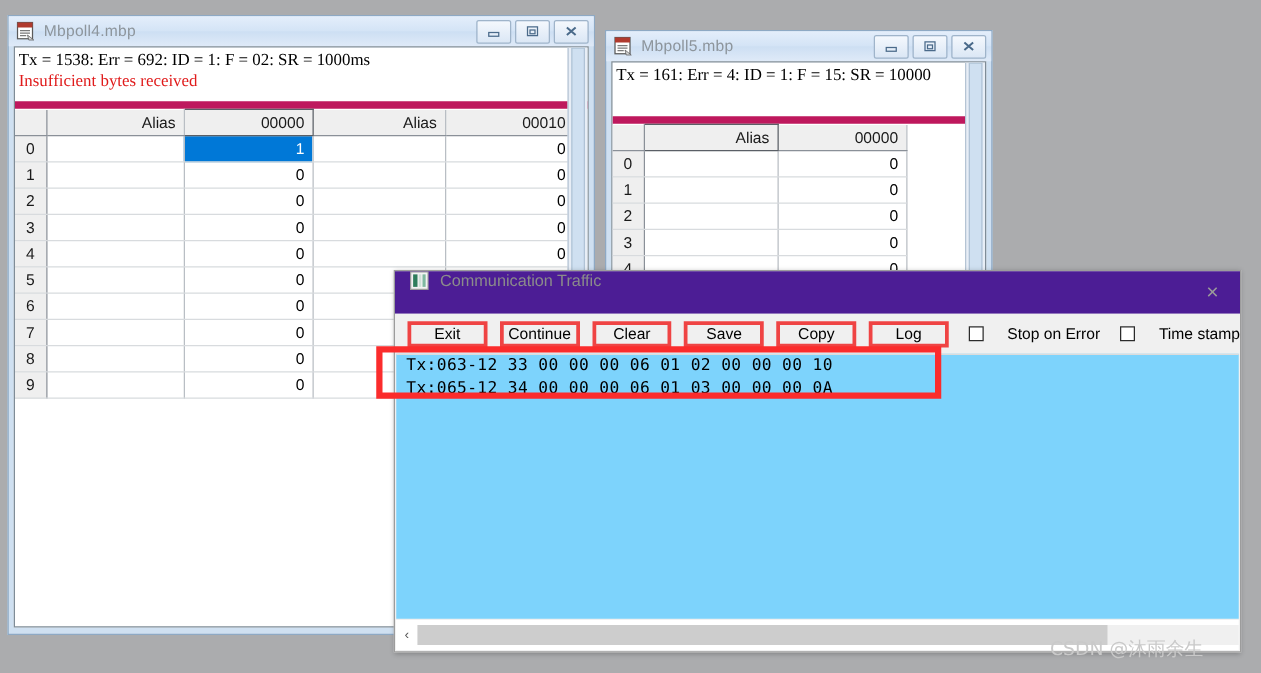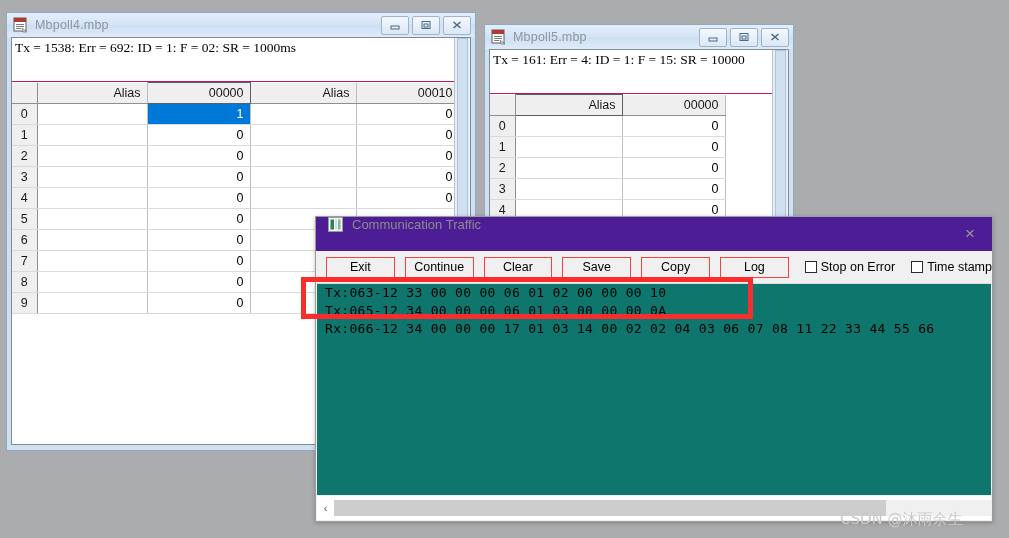"Mbpoll4.mbp" div.mdi-win { height: 439px -> 496px }
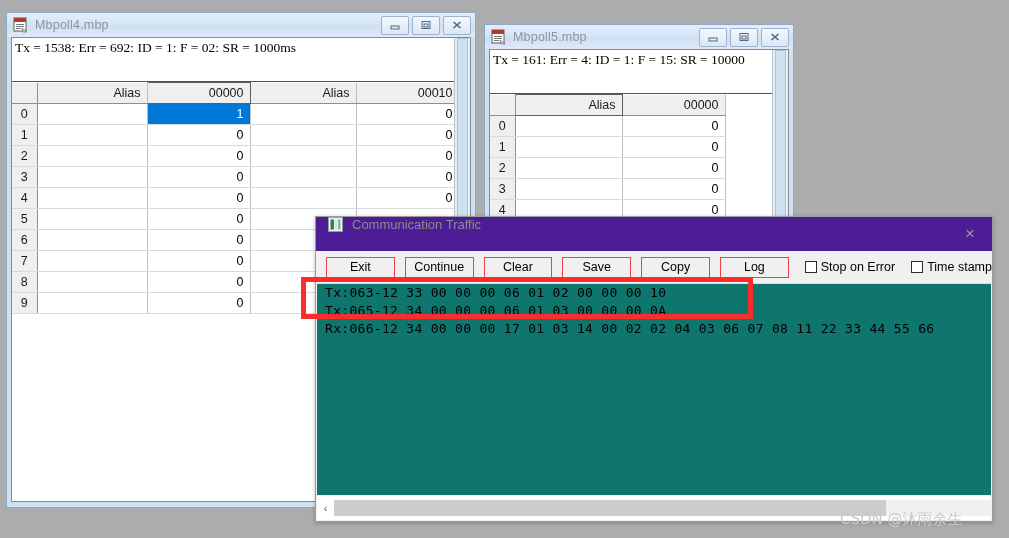"Insufficient bytes received" div.status-line { html: none -> <div>Insufficient bytes received</div> }
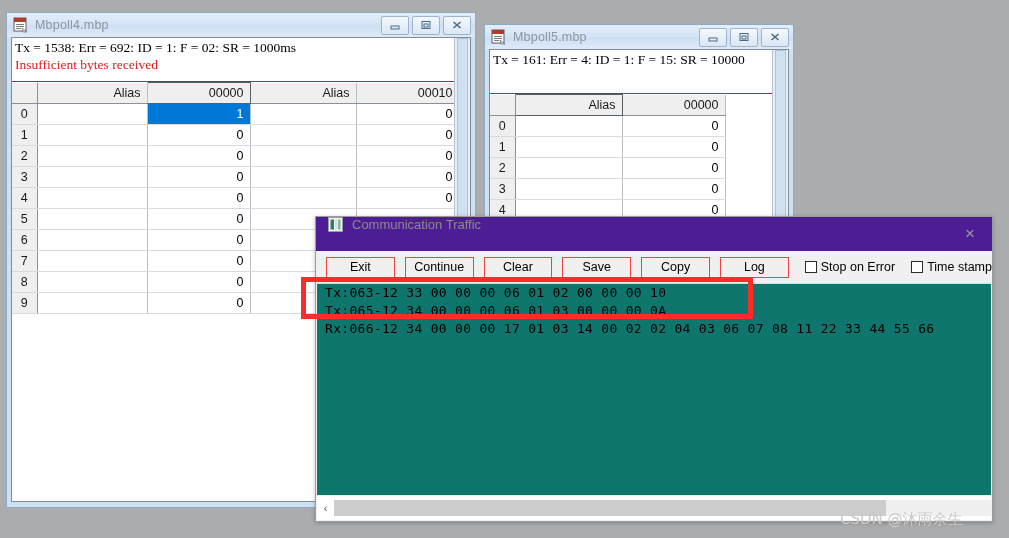"Alias" .grid { border-top: 1px solid #be185d -> 6px solid #be185d }
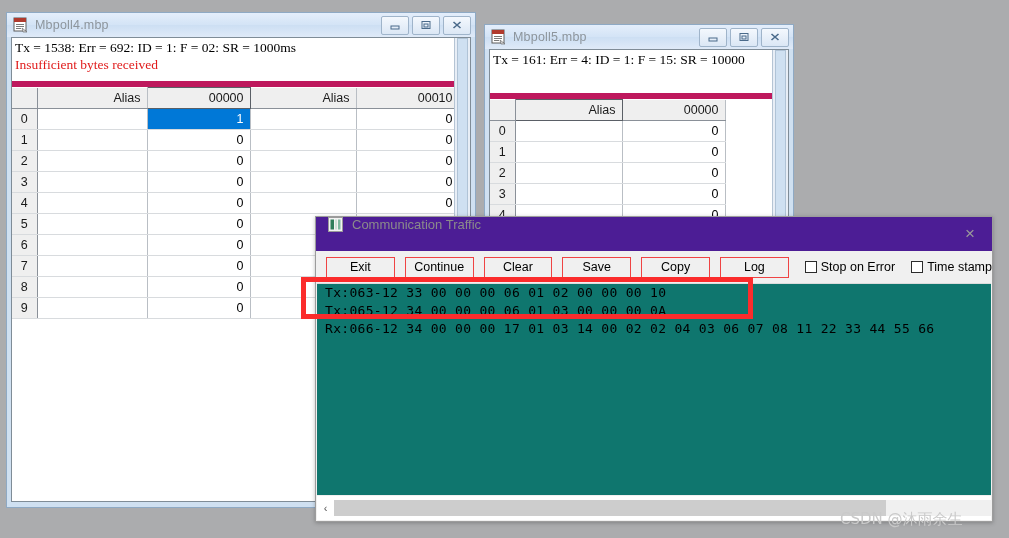"Exit" .tb-btn { border: 1px solid #ef4444 -> 3px solid #ef4444 }
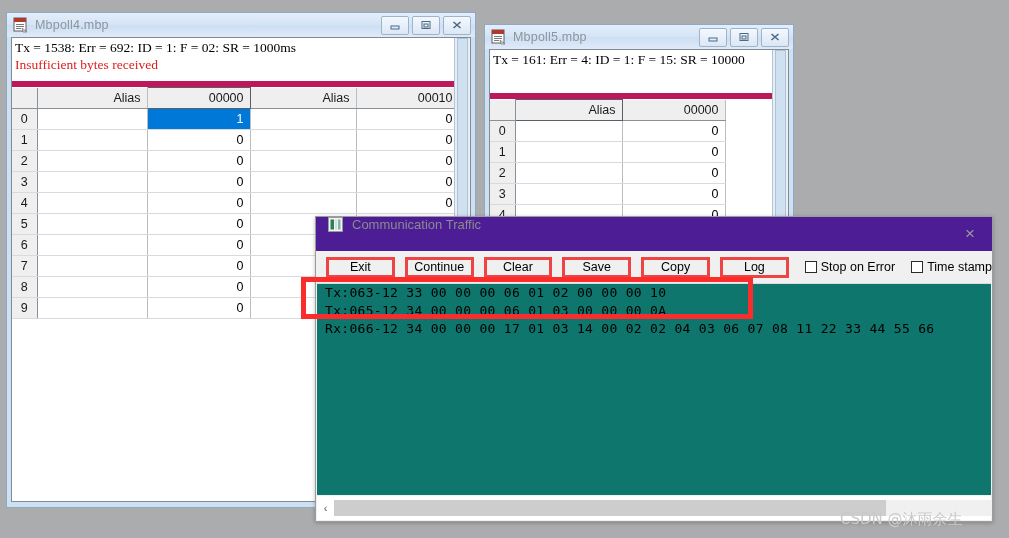"Stop on Error" .chk-wrap { gap: 4px -> 19px }
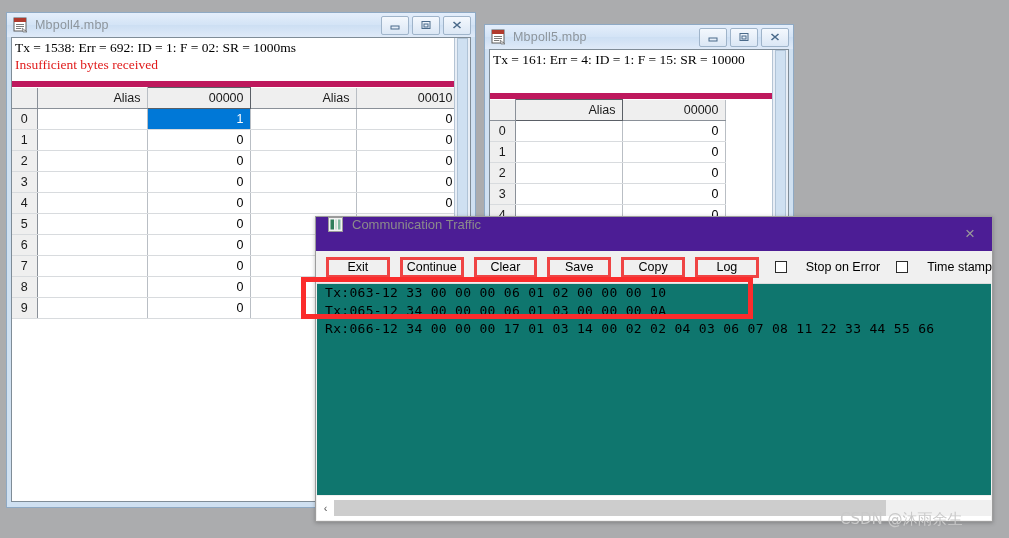"Tx:063-12 33 00 00 00" .log-area { background: #0f766e -> #7dd3fc }
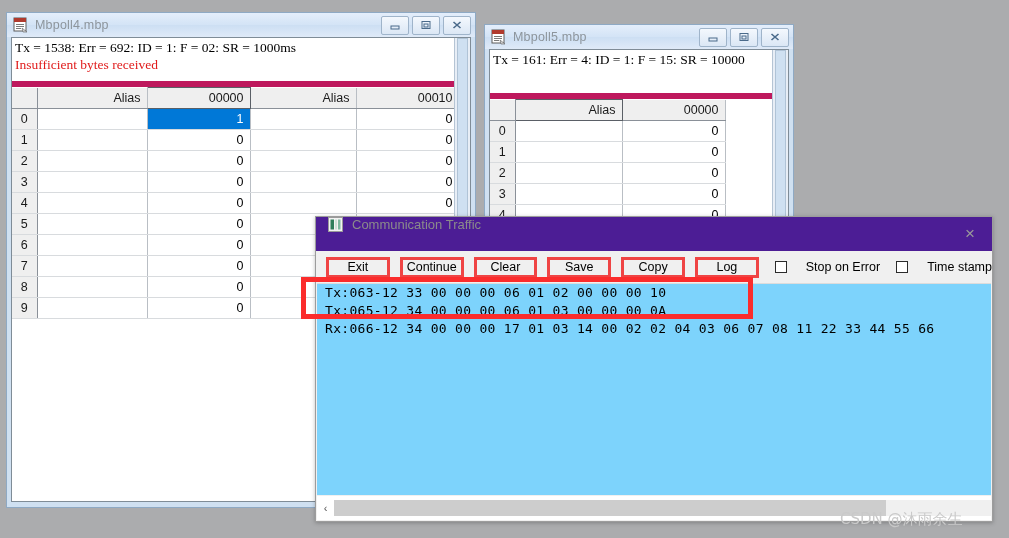"Rx:066-12 34 00 00 00" div.log-line { html: <div>Rx:066-12 34 00 00 00 17 01 03 14 00 02 02 04 03 06 07 08 11 22 33 44 55 66</div> -> none }
